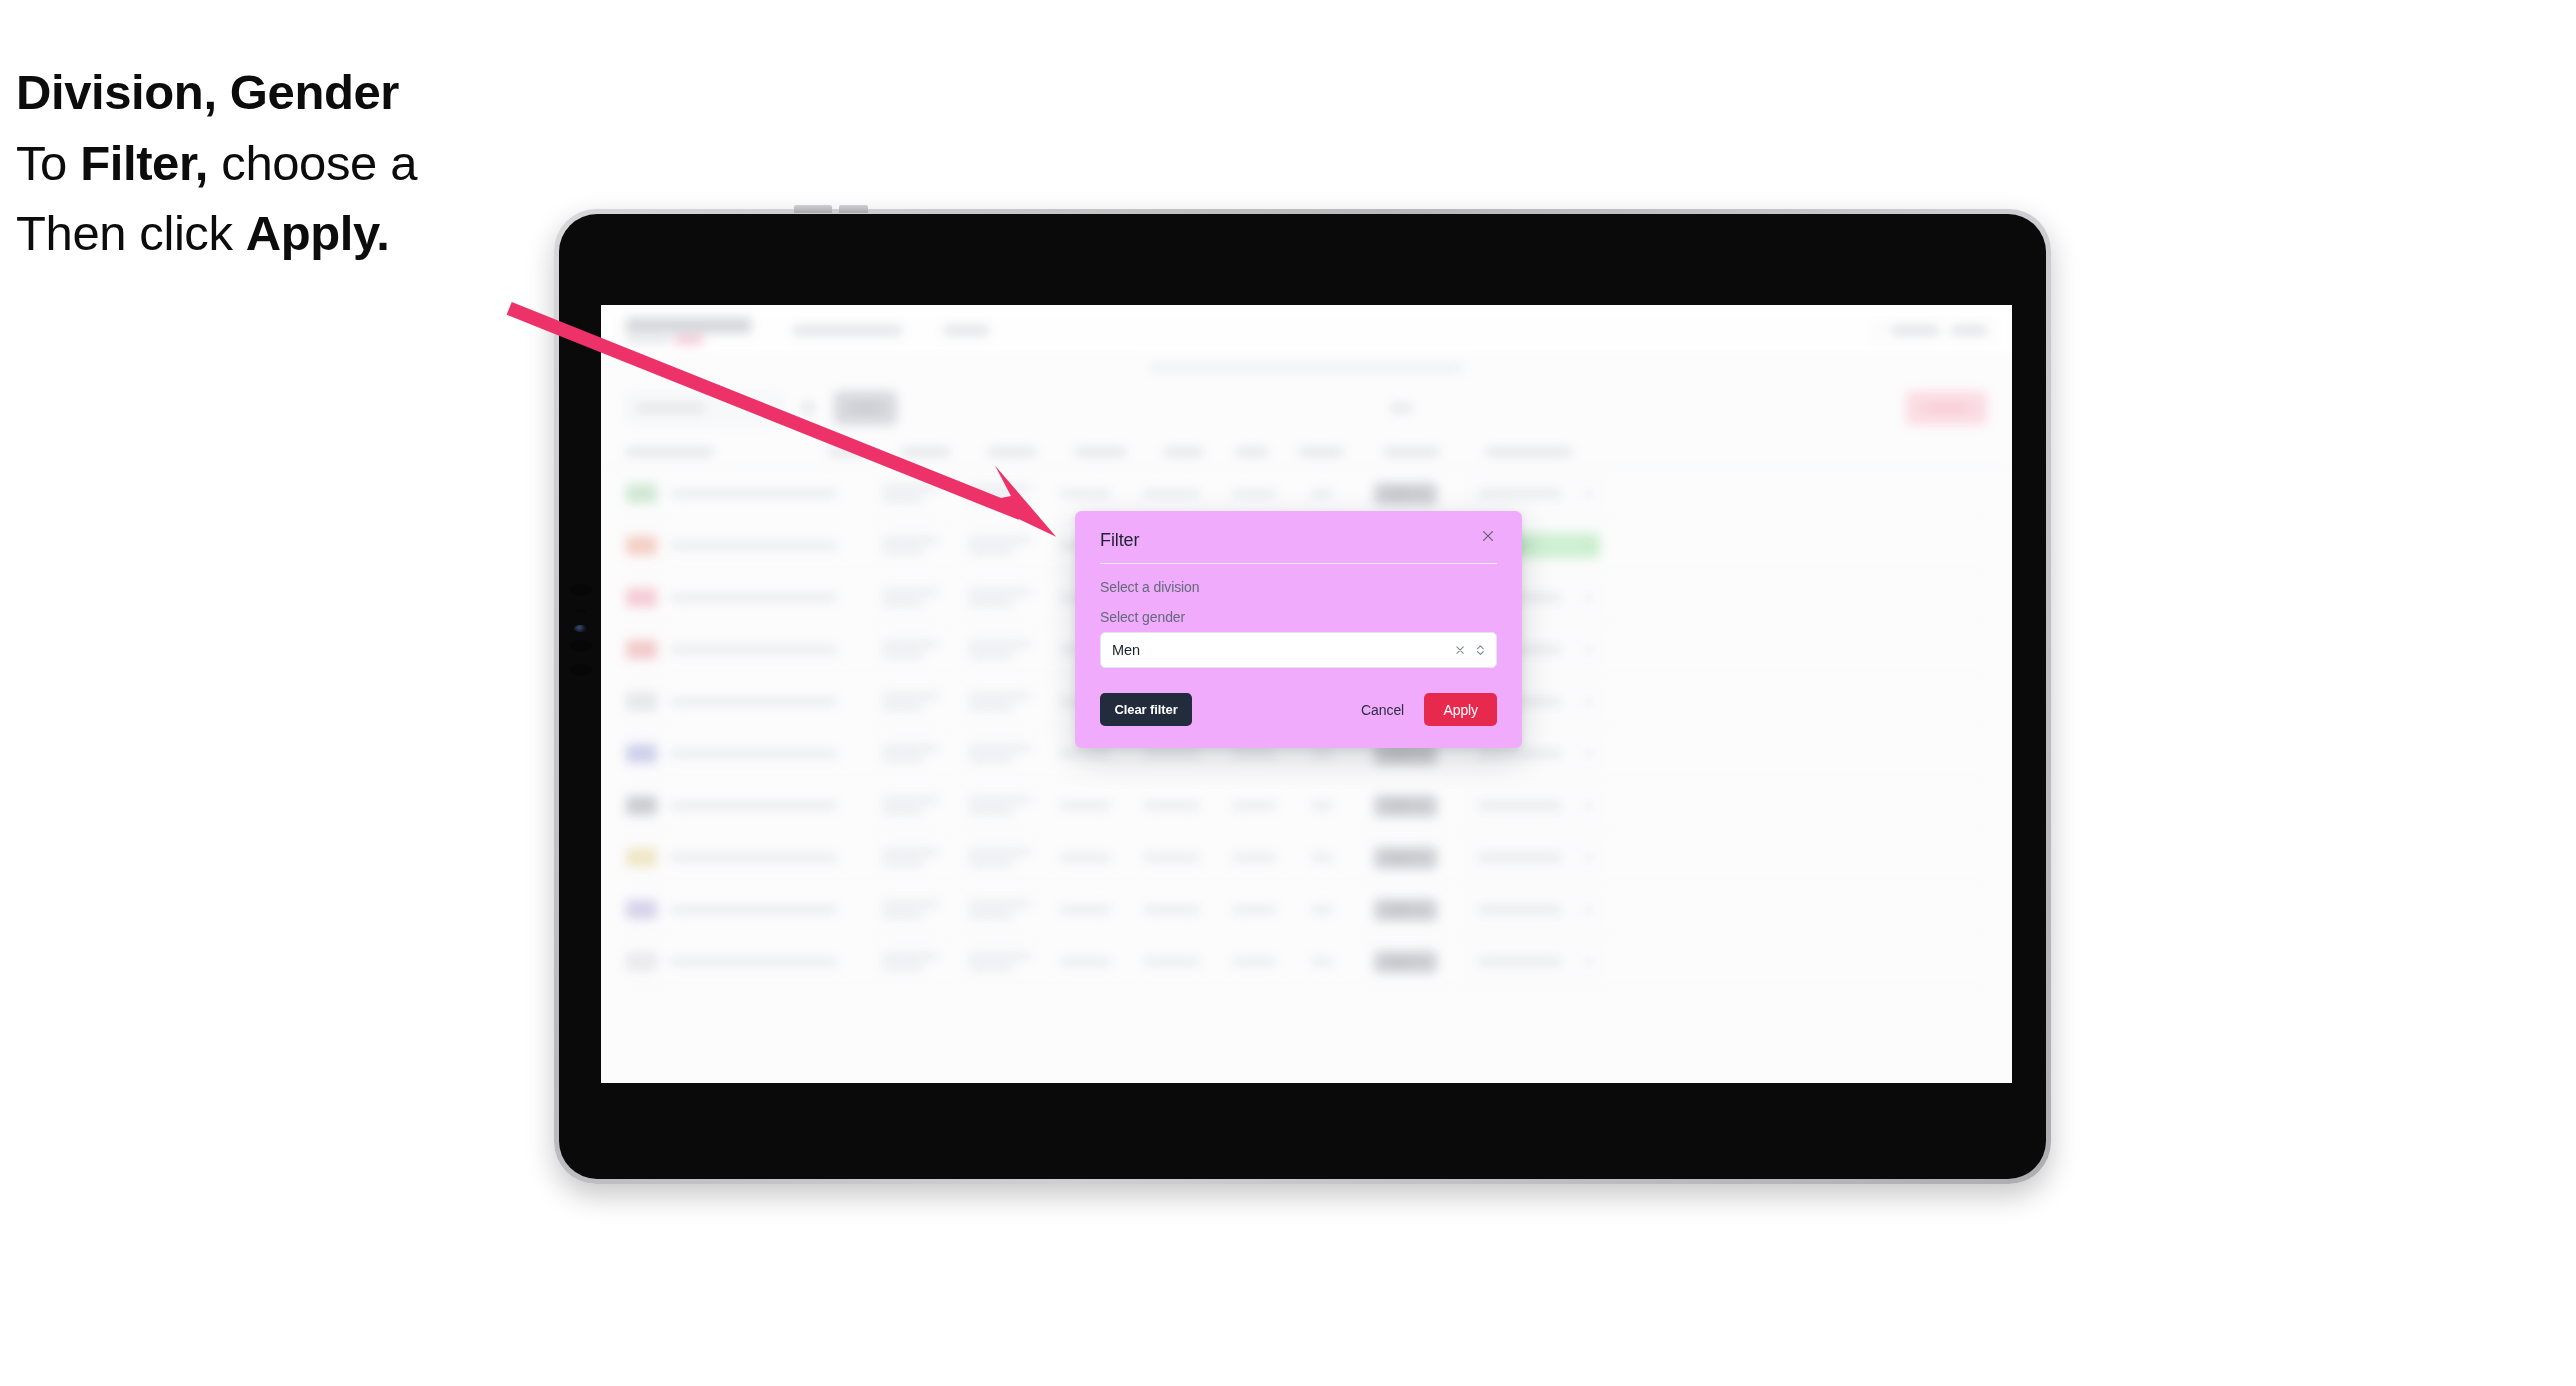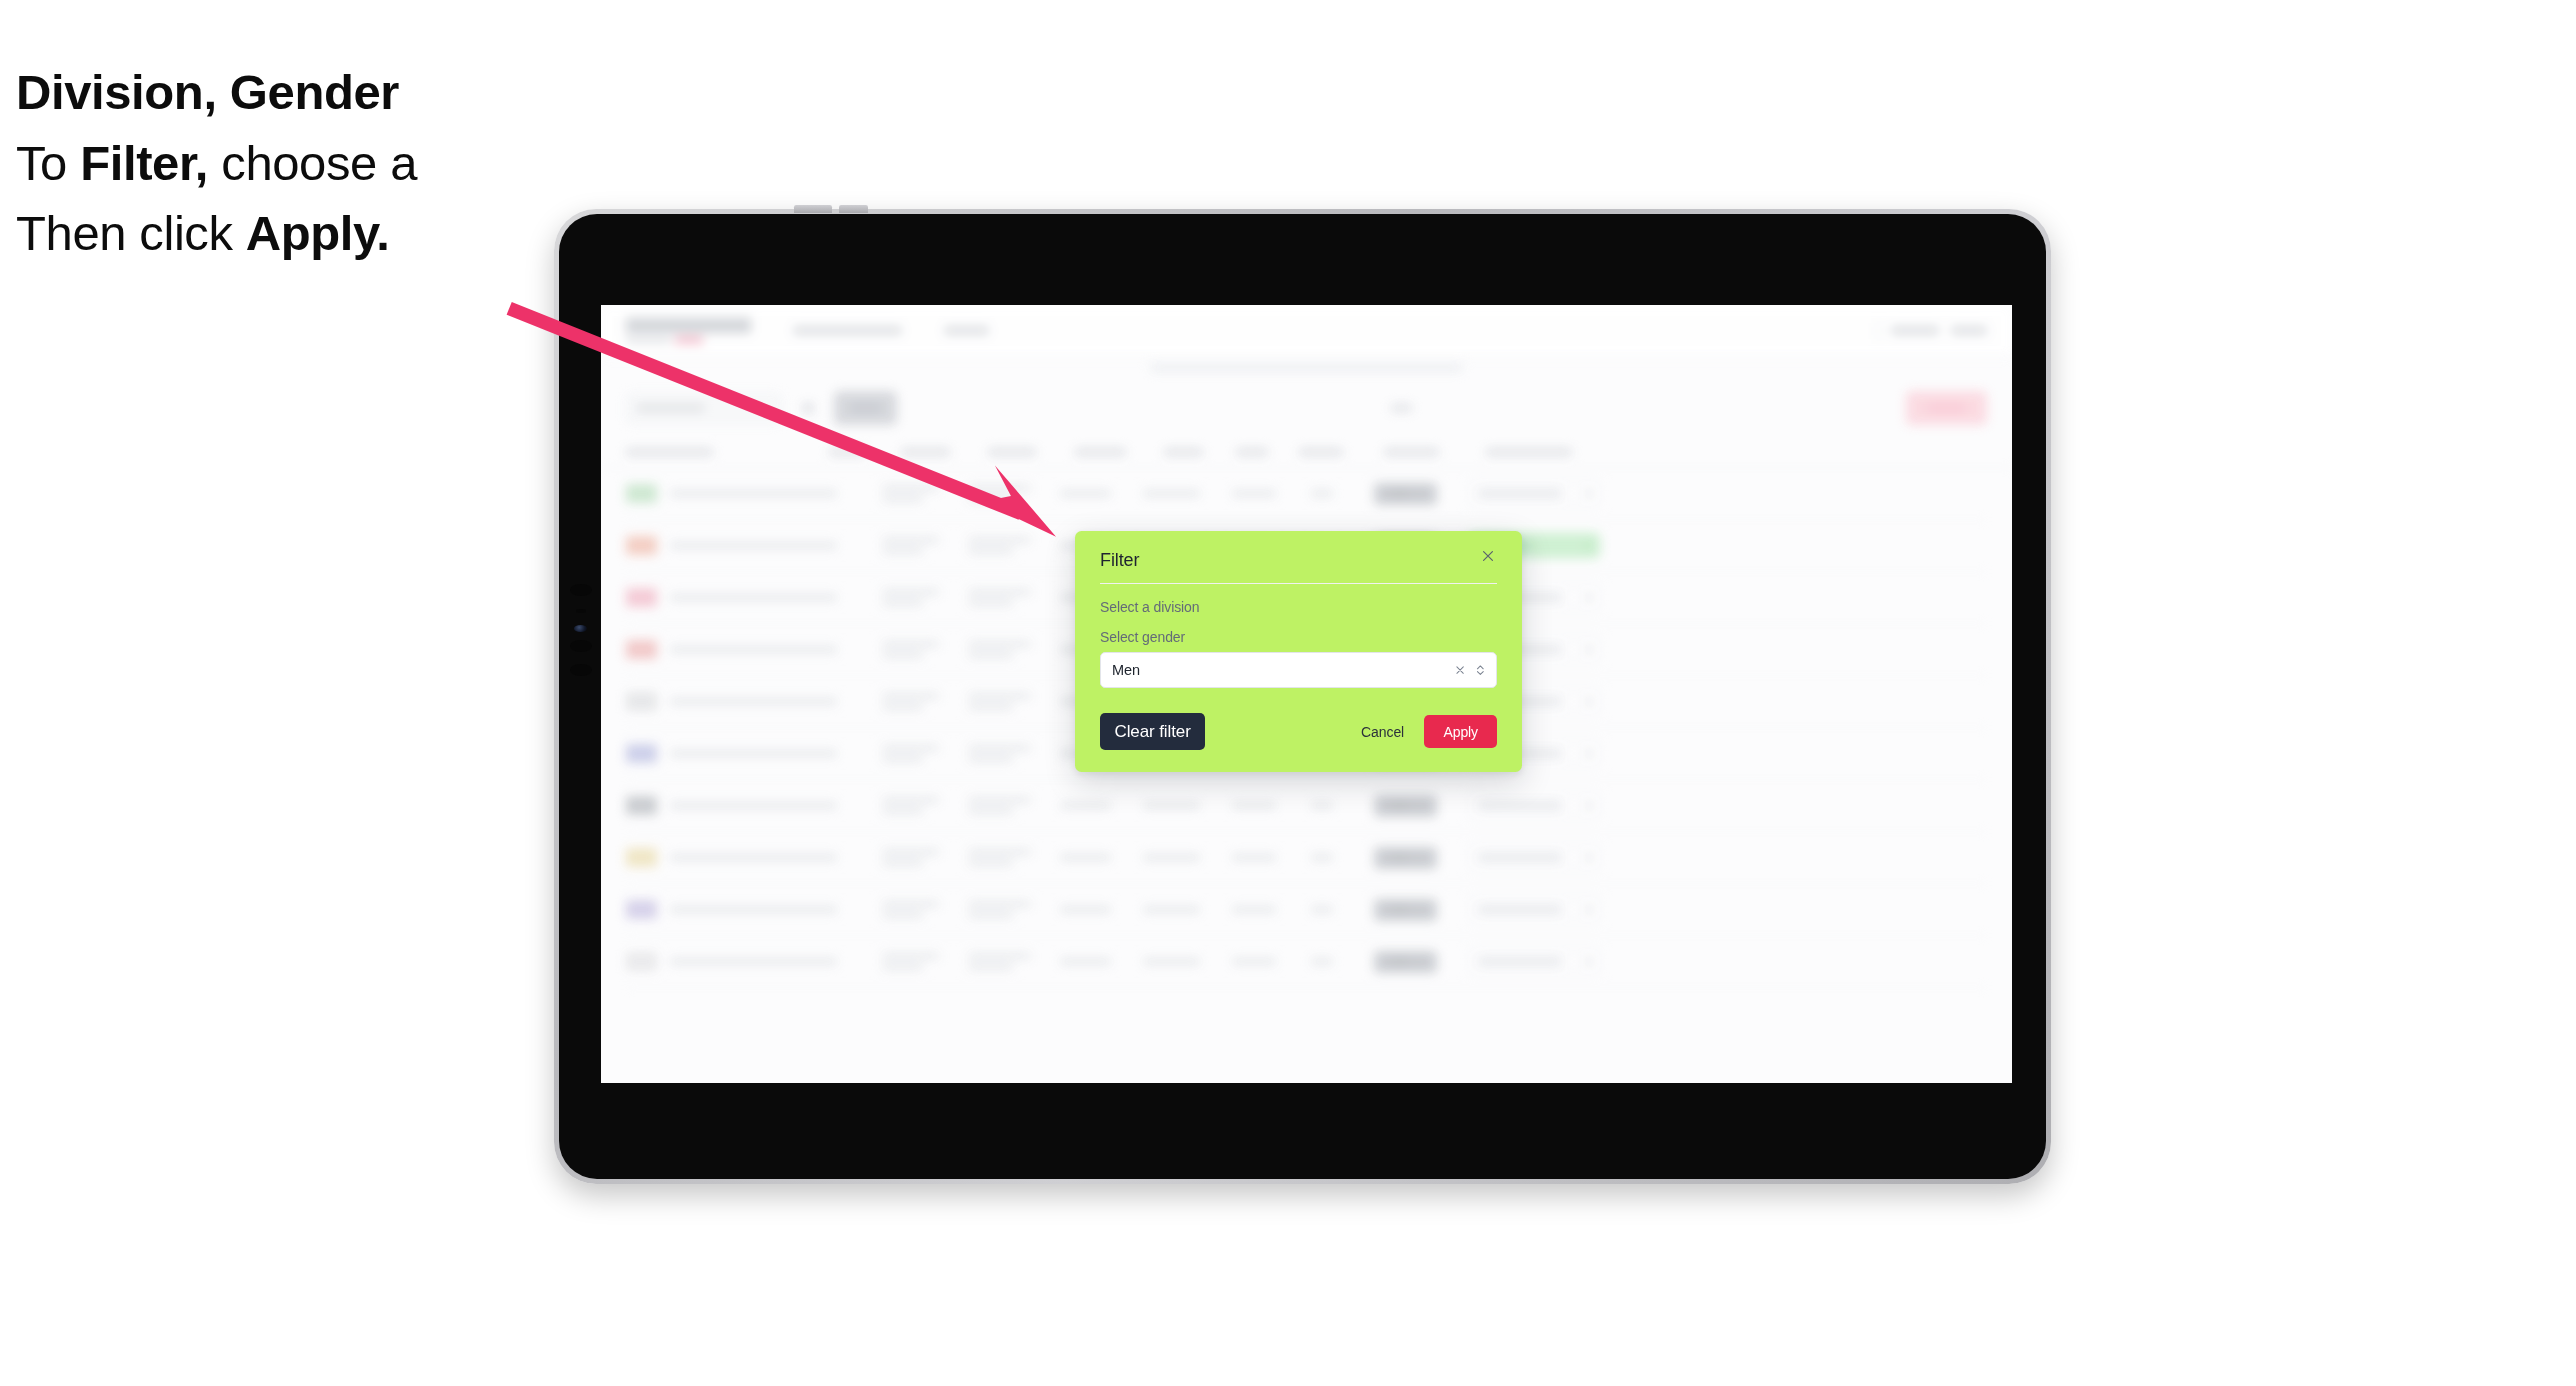"Filter" .modal { background: #bef264 -> #f0abfc; top: 226px -> 206px }
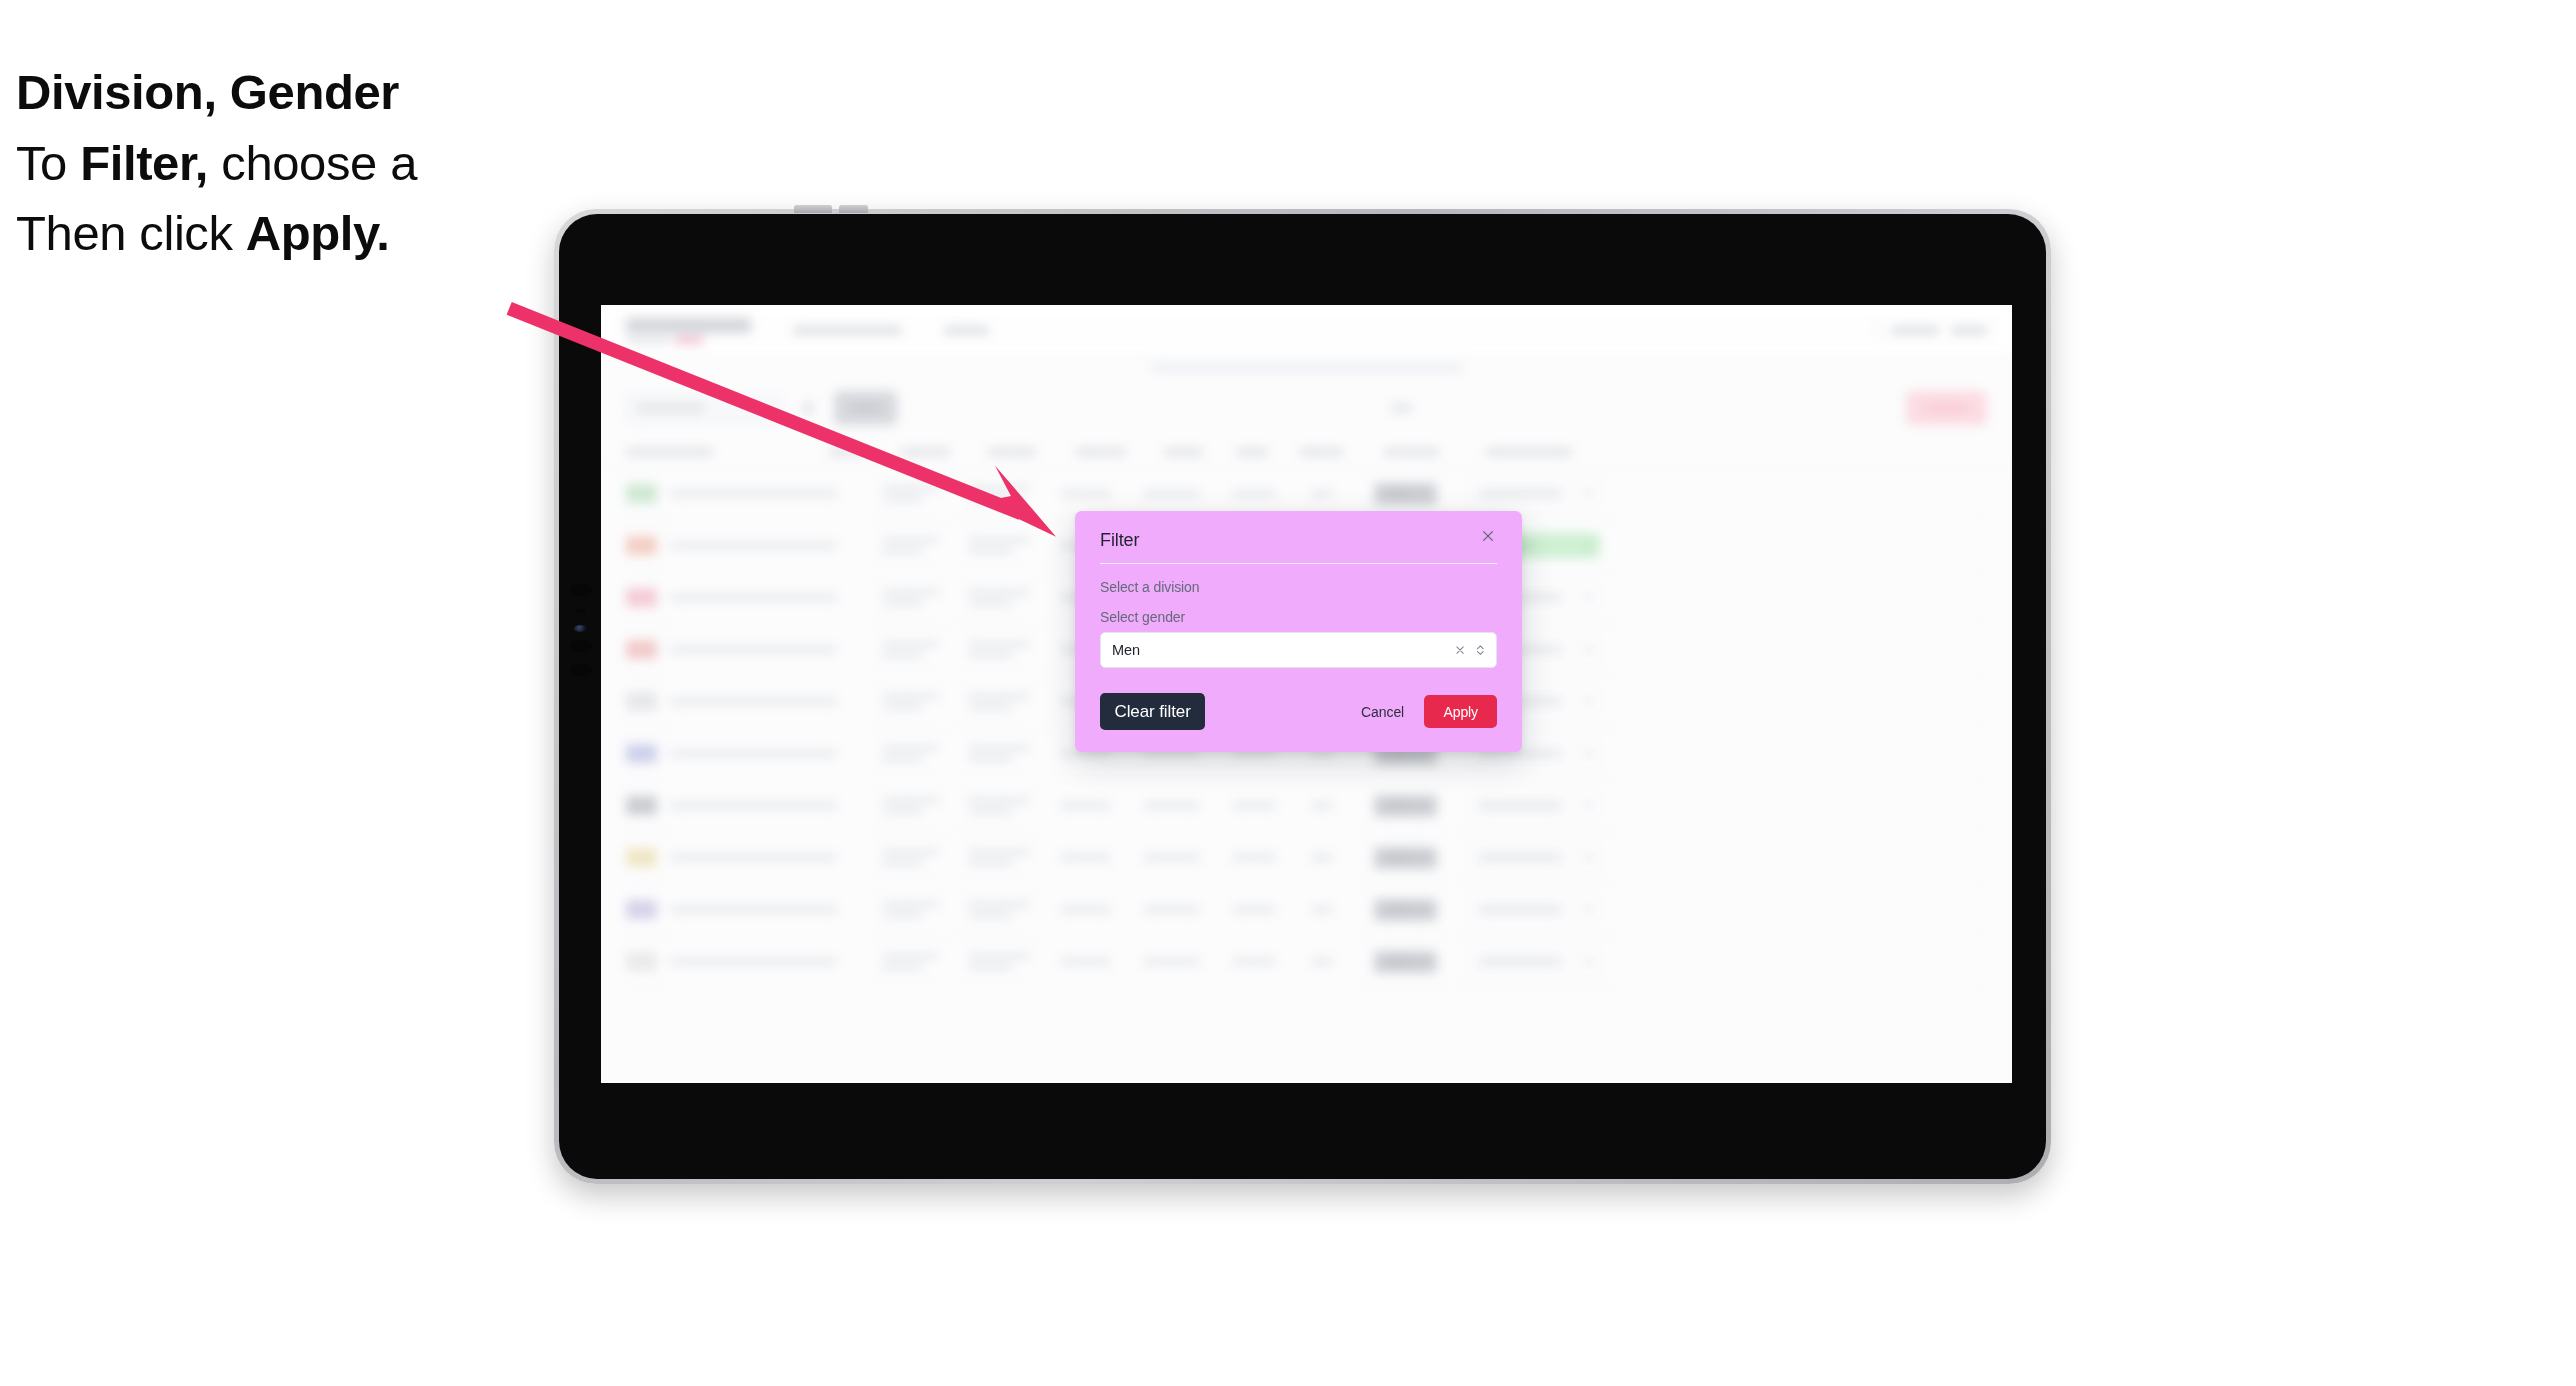"Clear filter" .btn-clear { font-size: 17px -> 13px; font-weight: 400 -> 700 }
